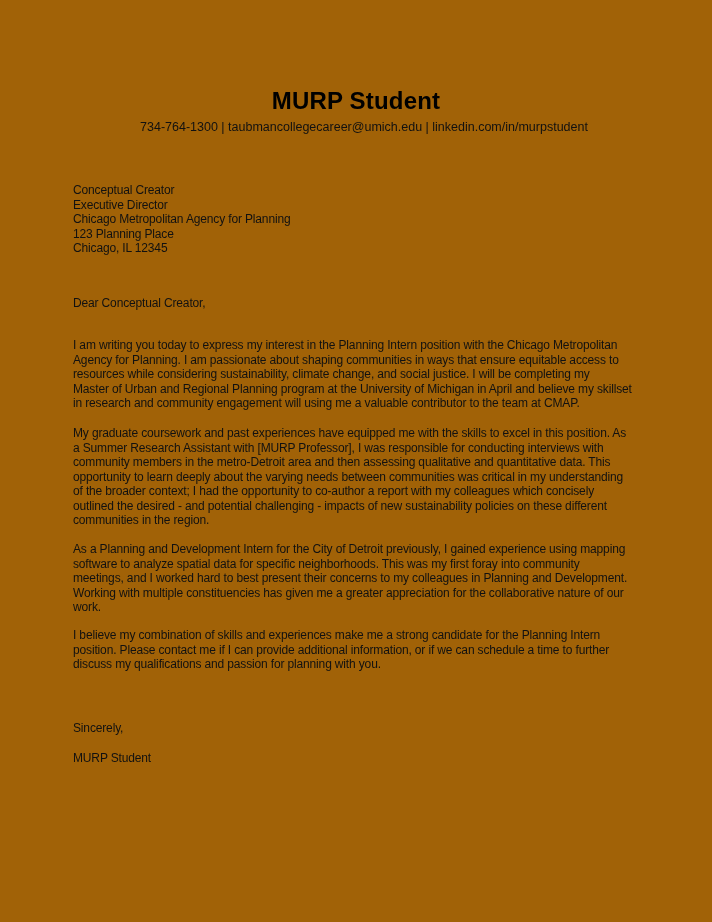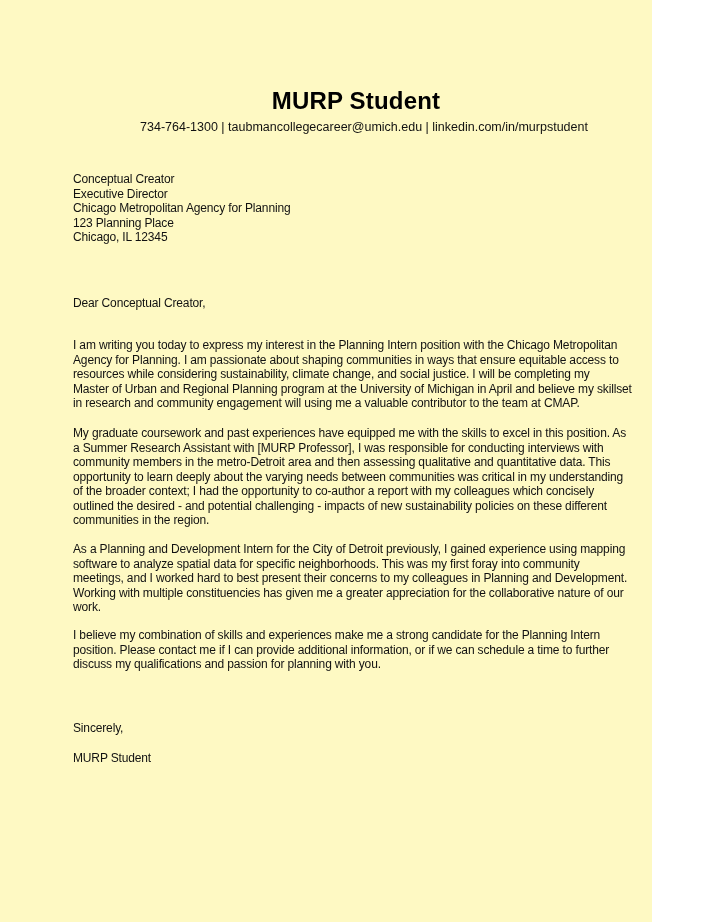"MURP Student" .page { background: #fef9c3 -> #a16207; width: 652px -> 712px }
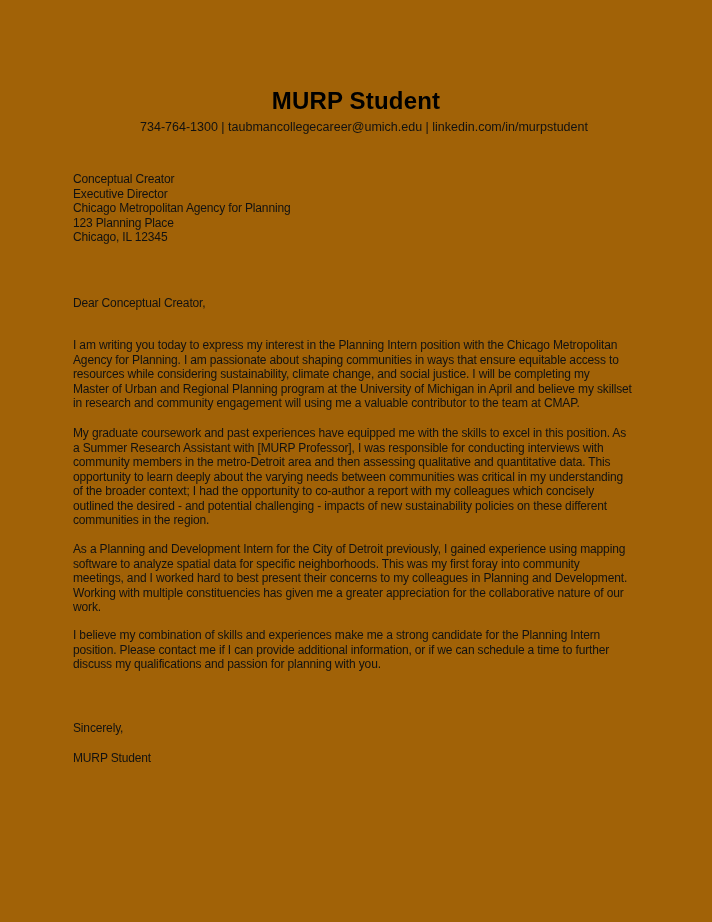"Conceptual Creator" .recipient { top: 172px -> 183px }
